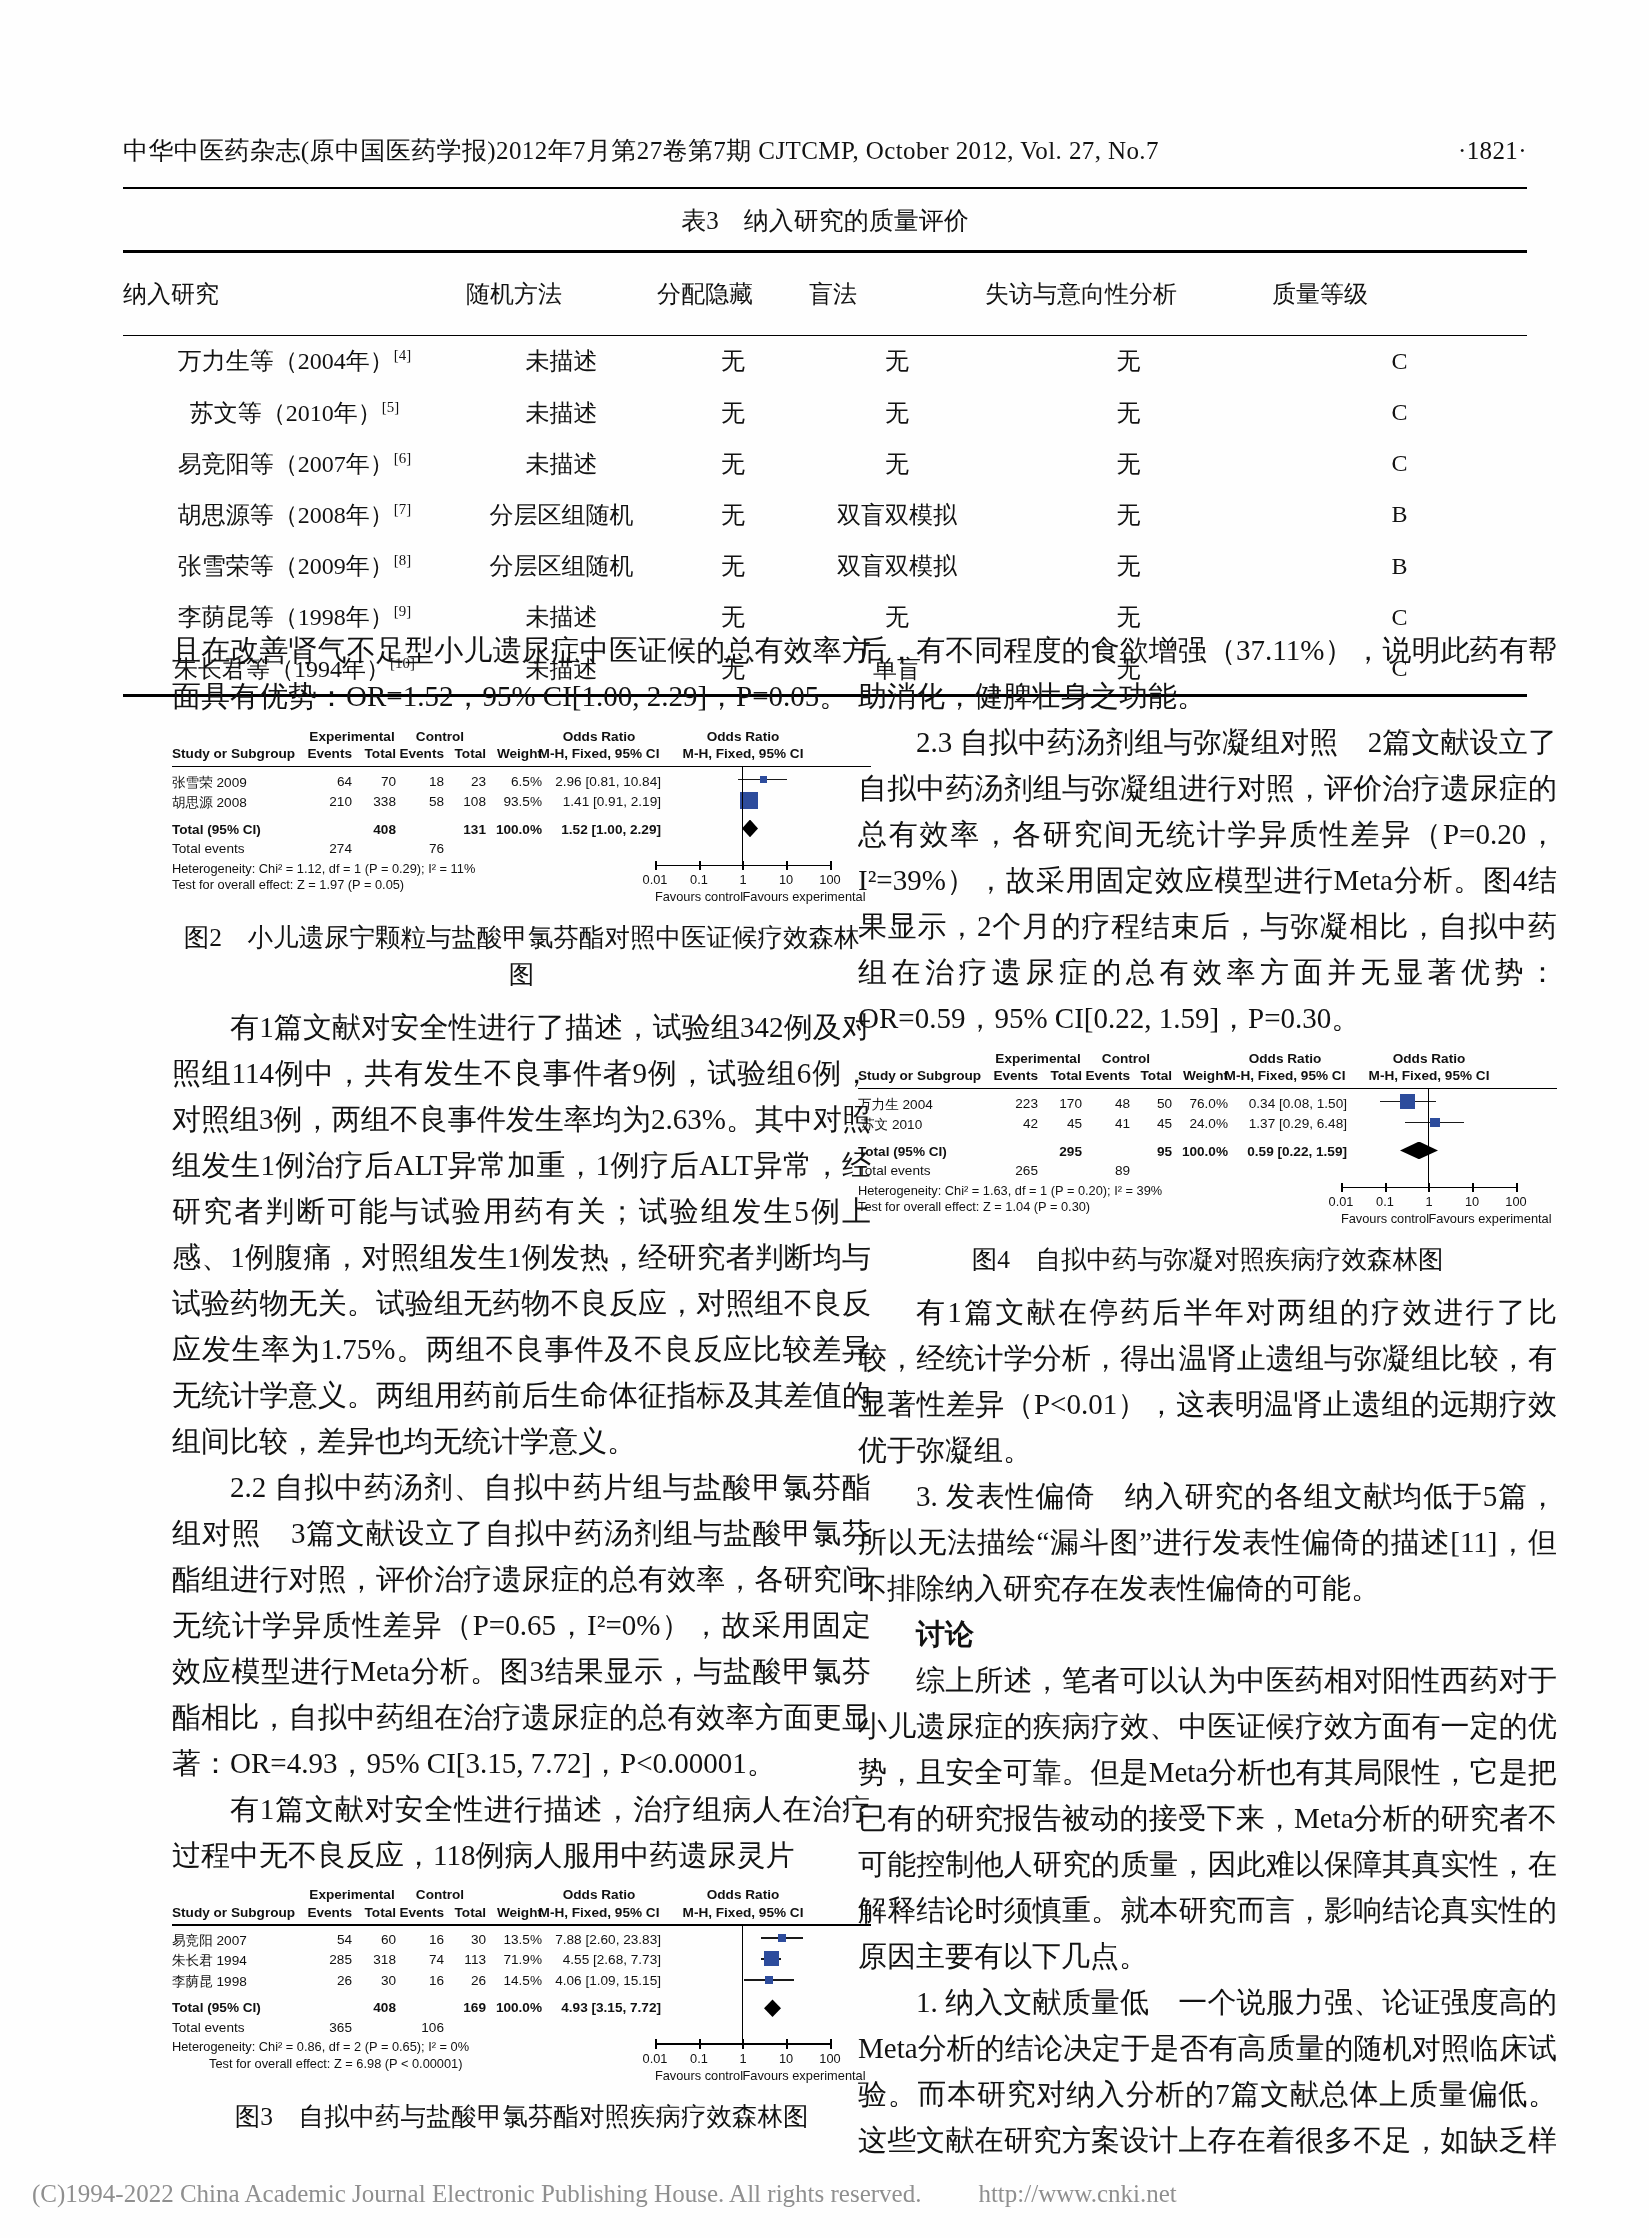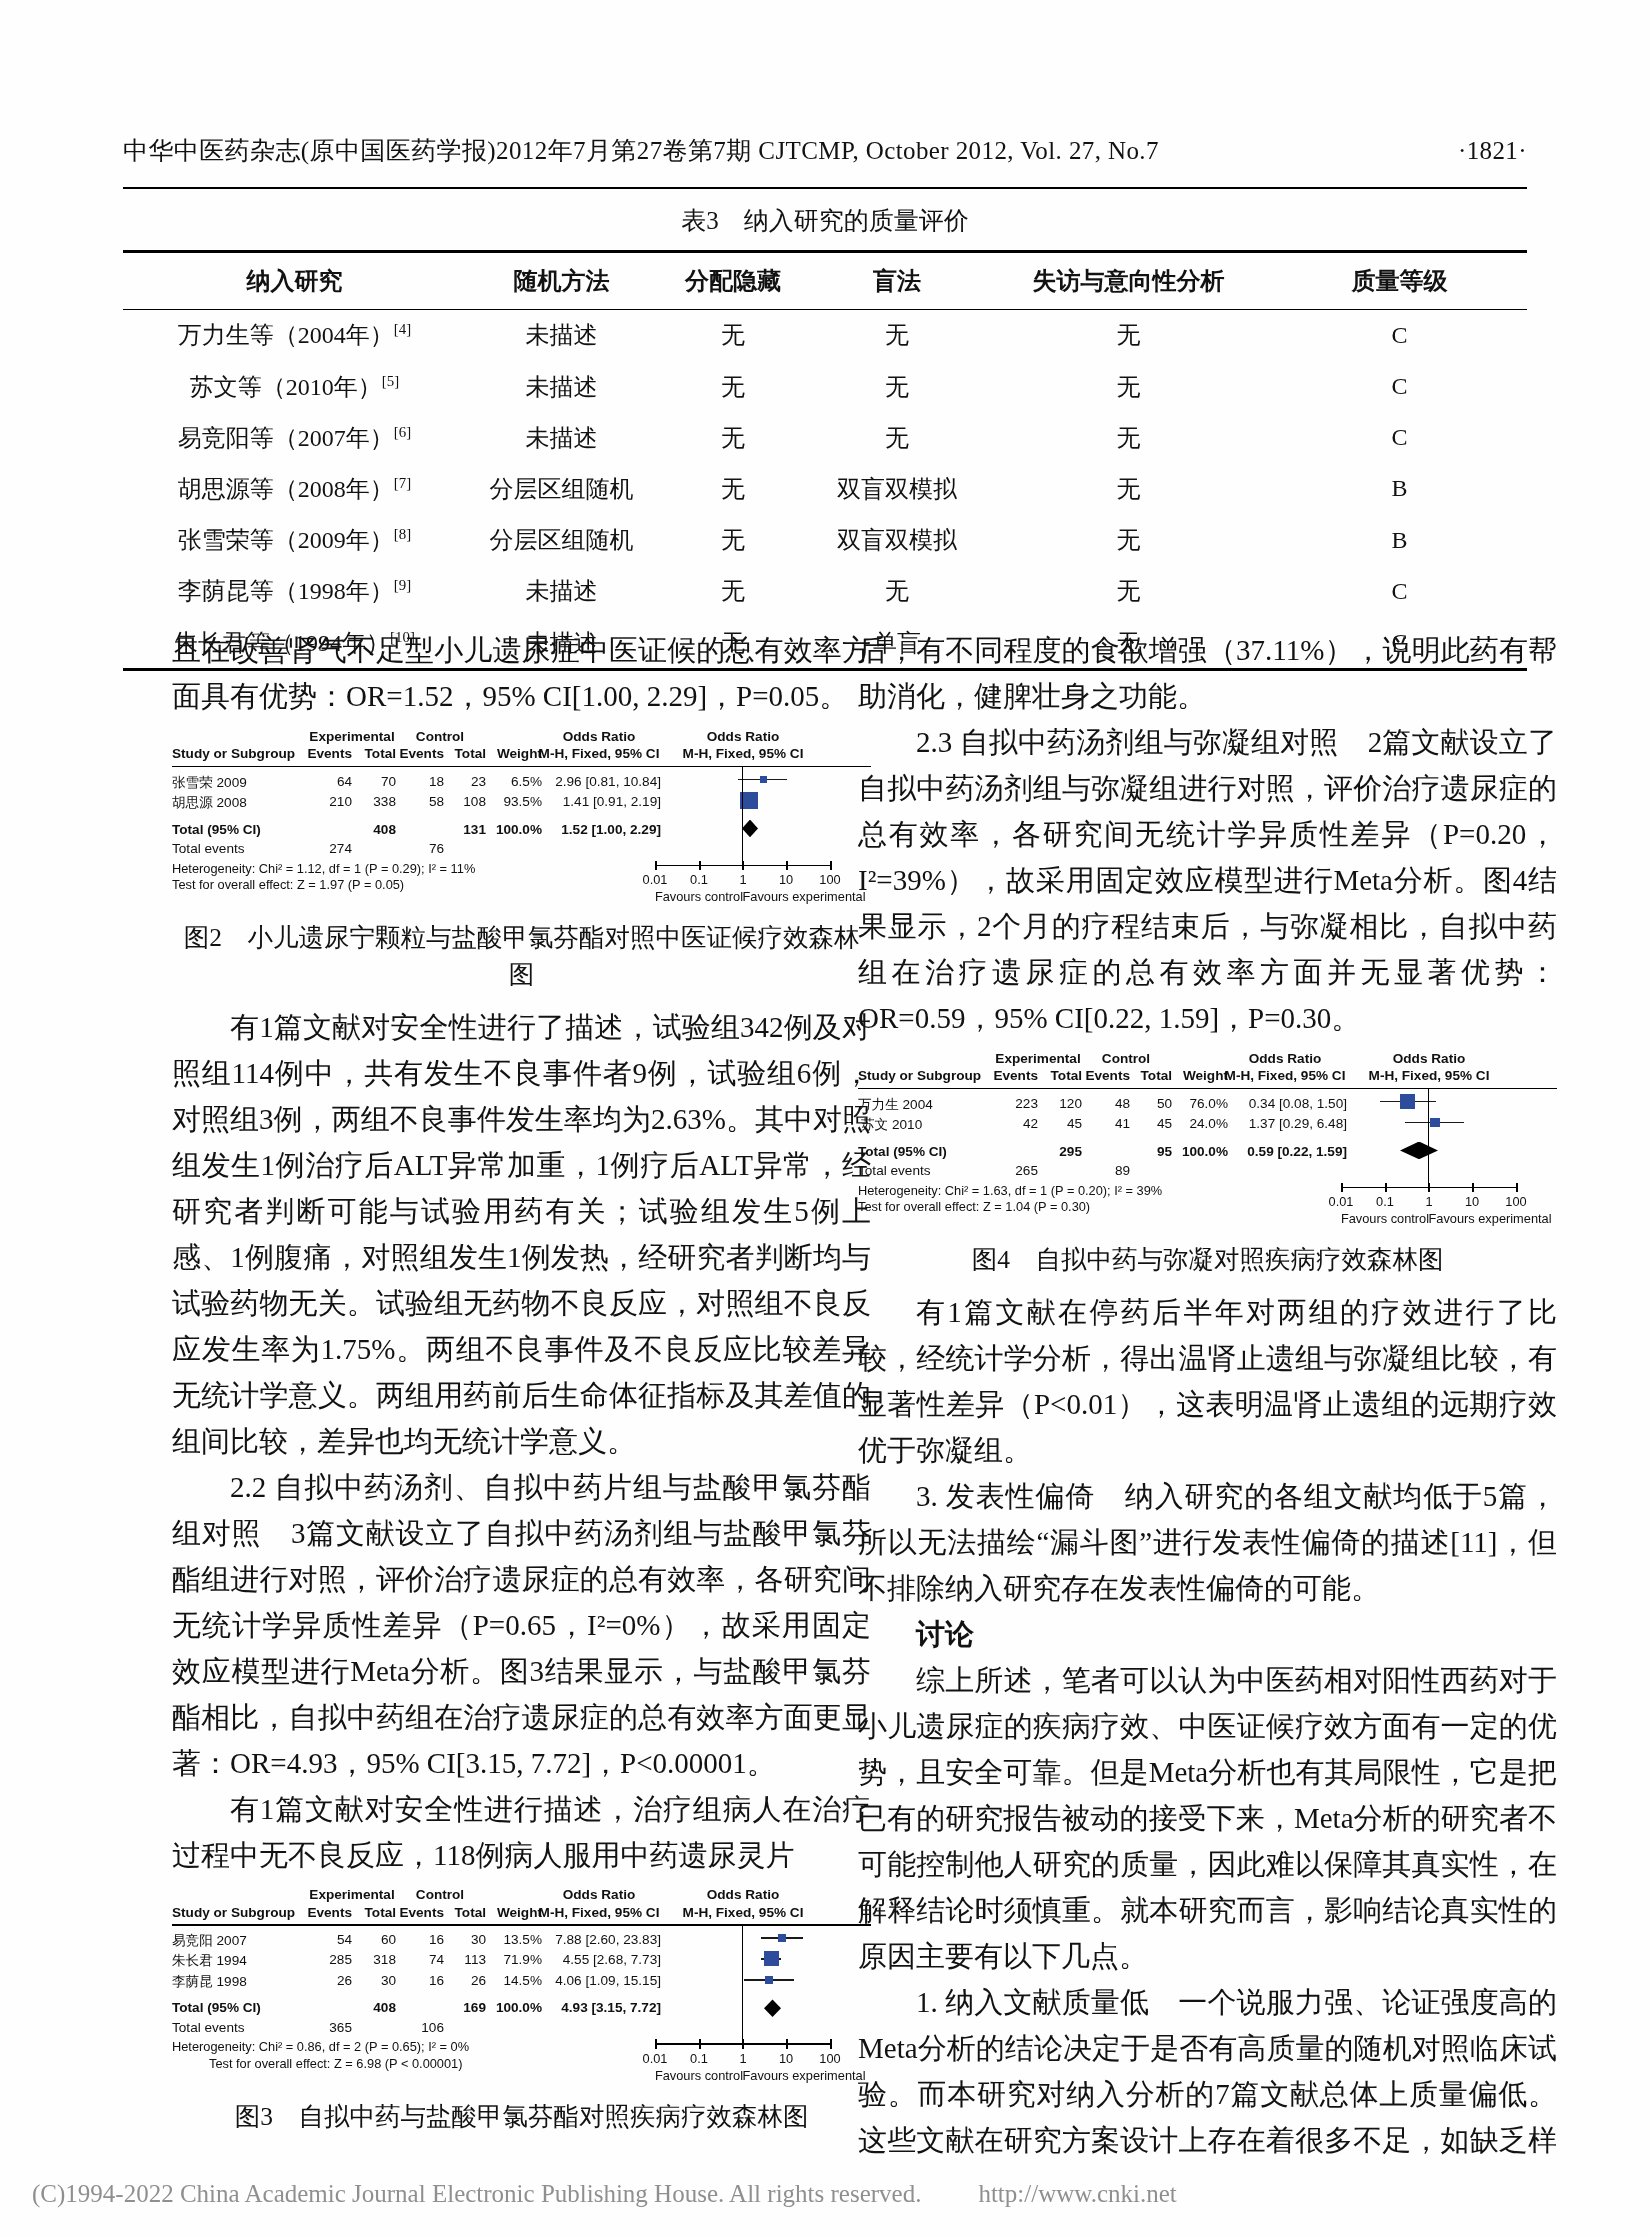"纳入研究" table.quality th { font-weight: bold -> normal; padding: 12px 0 -> 25px 0; text-align: center -> left }
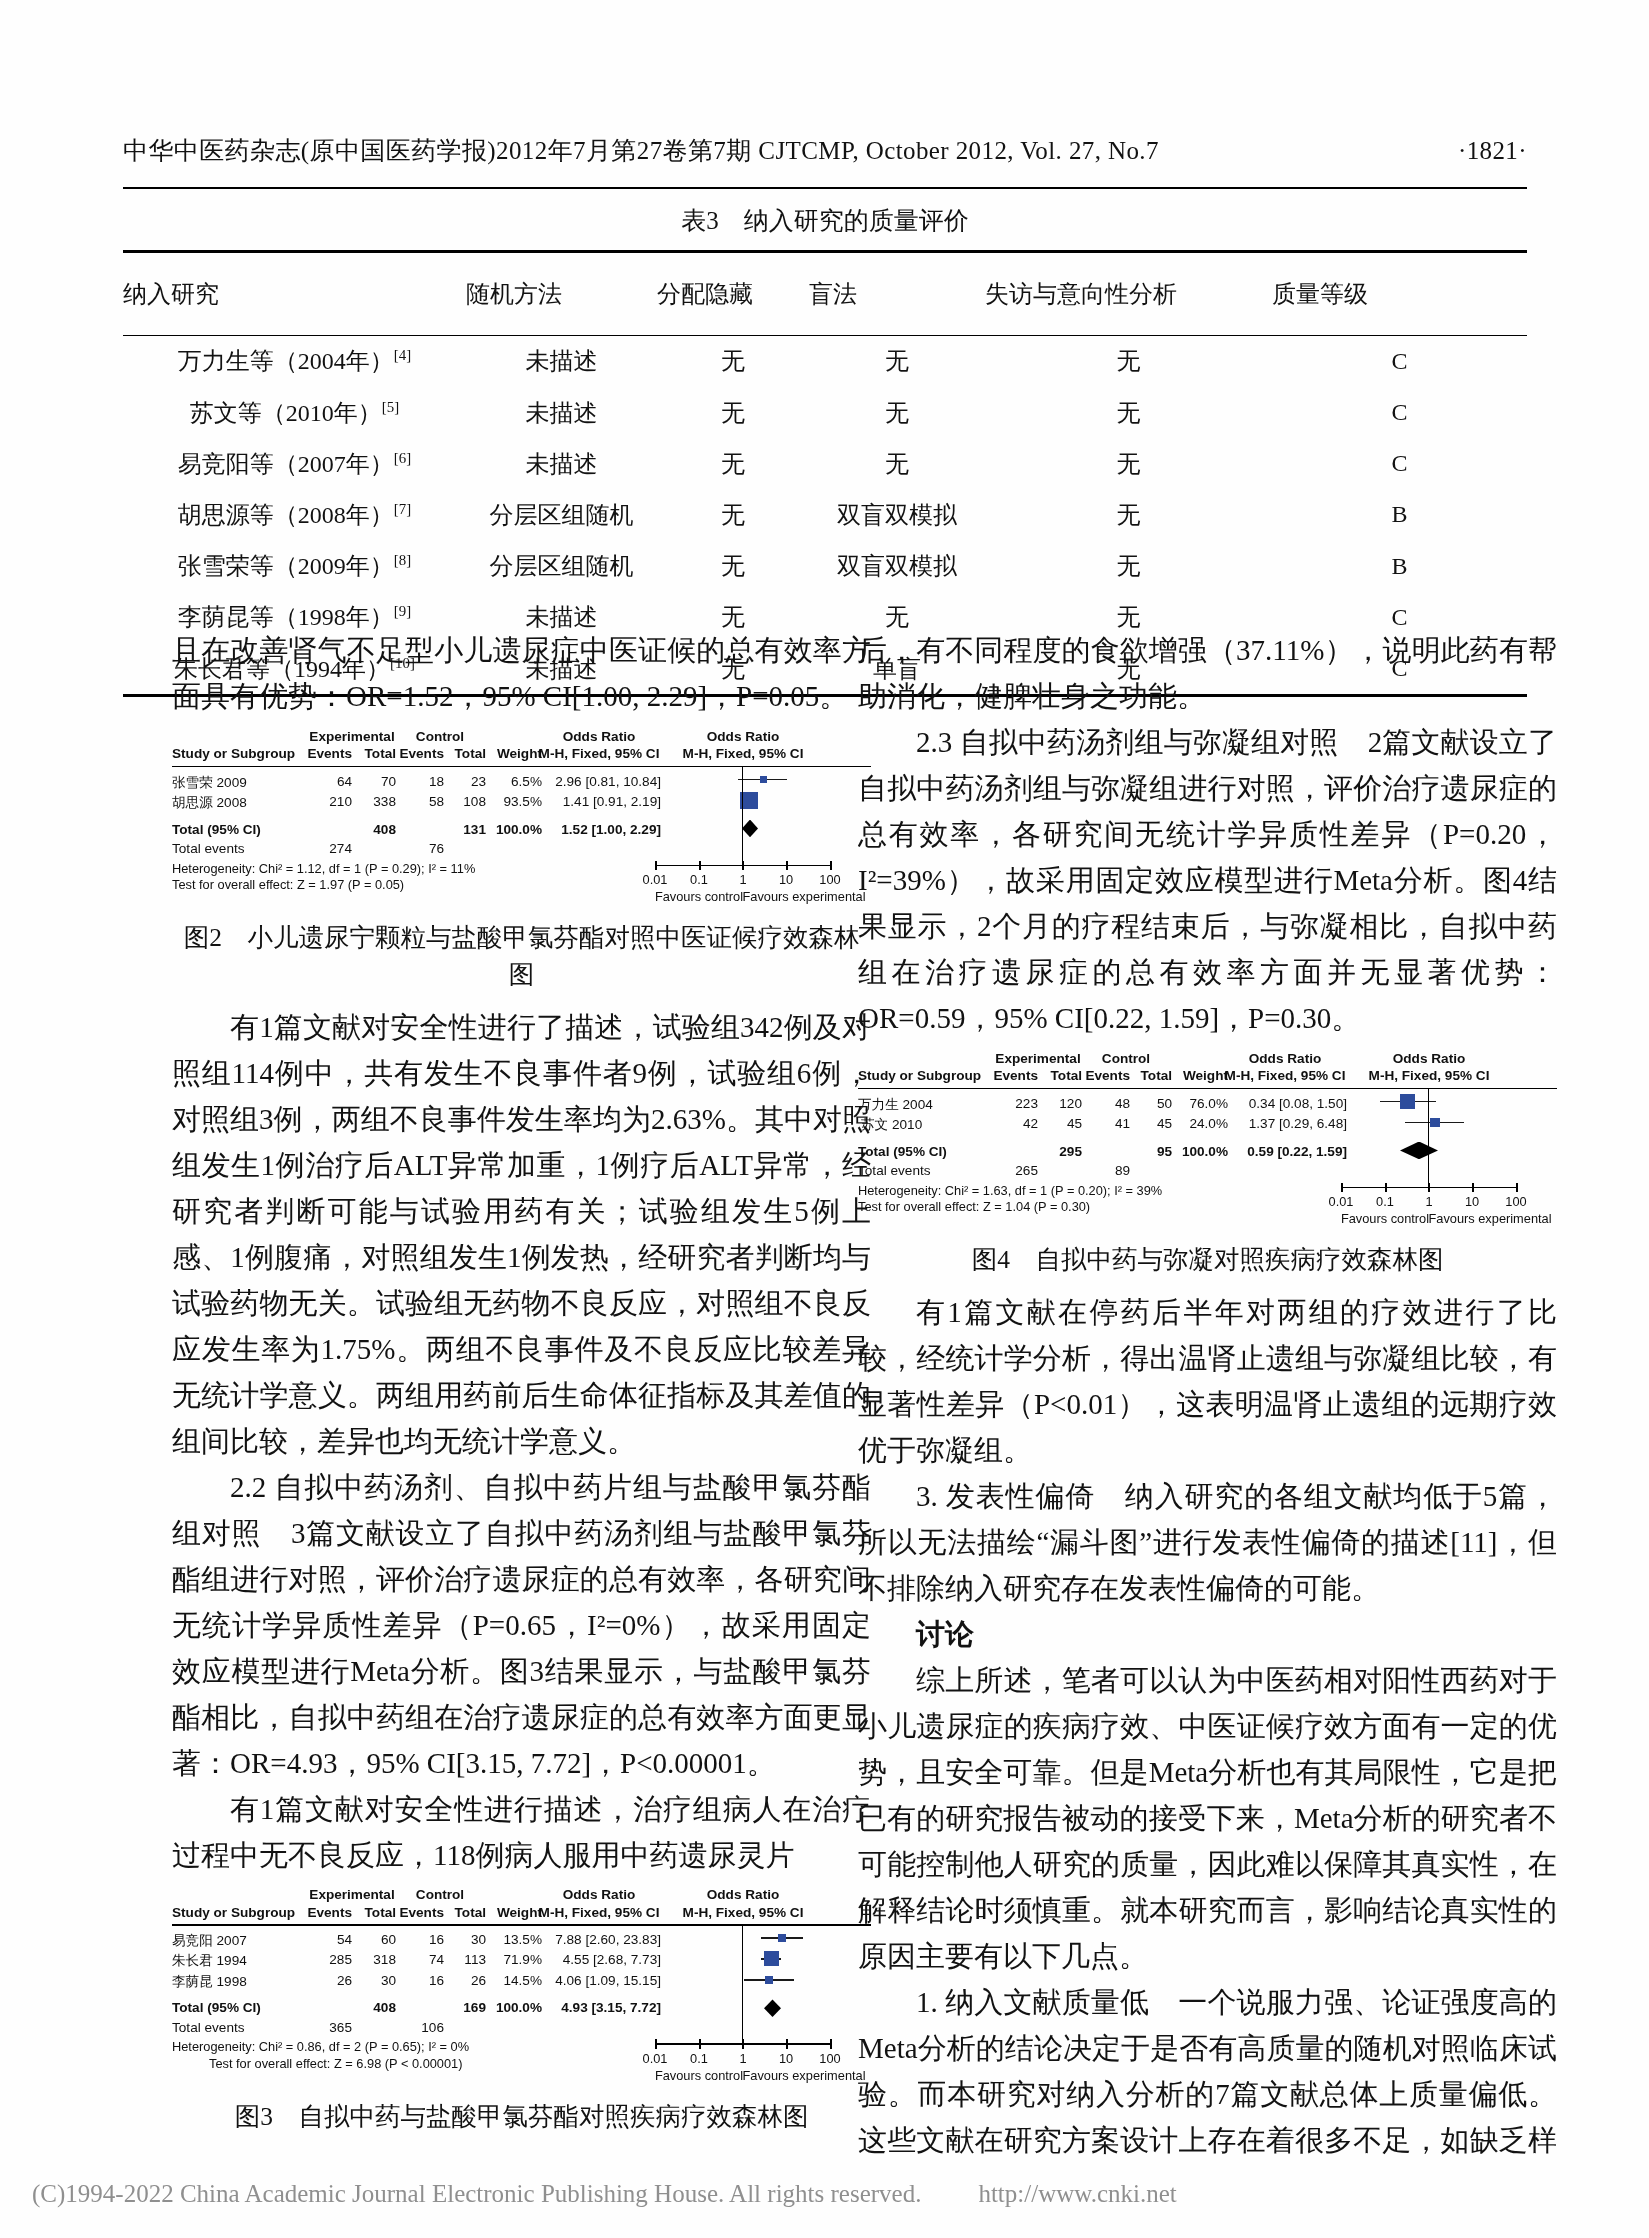"120" div.fa { text: 120 -> 170 }
